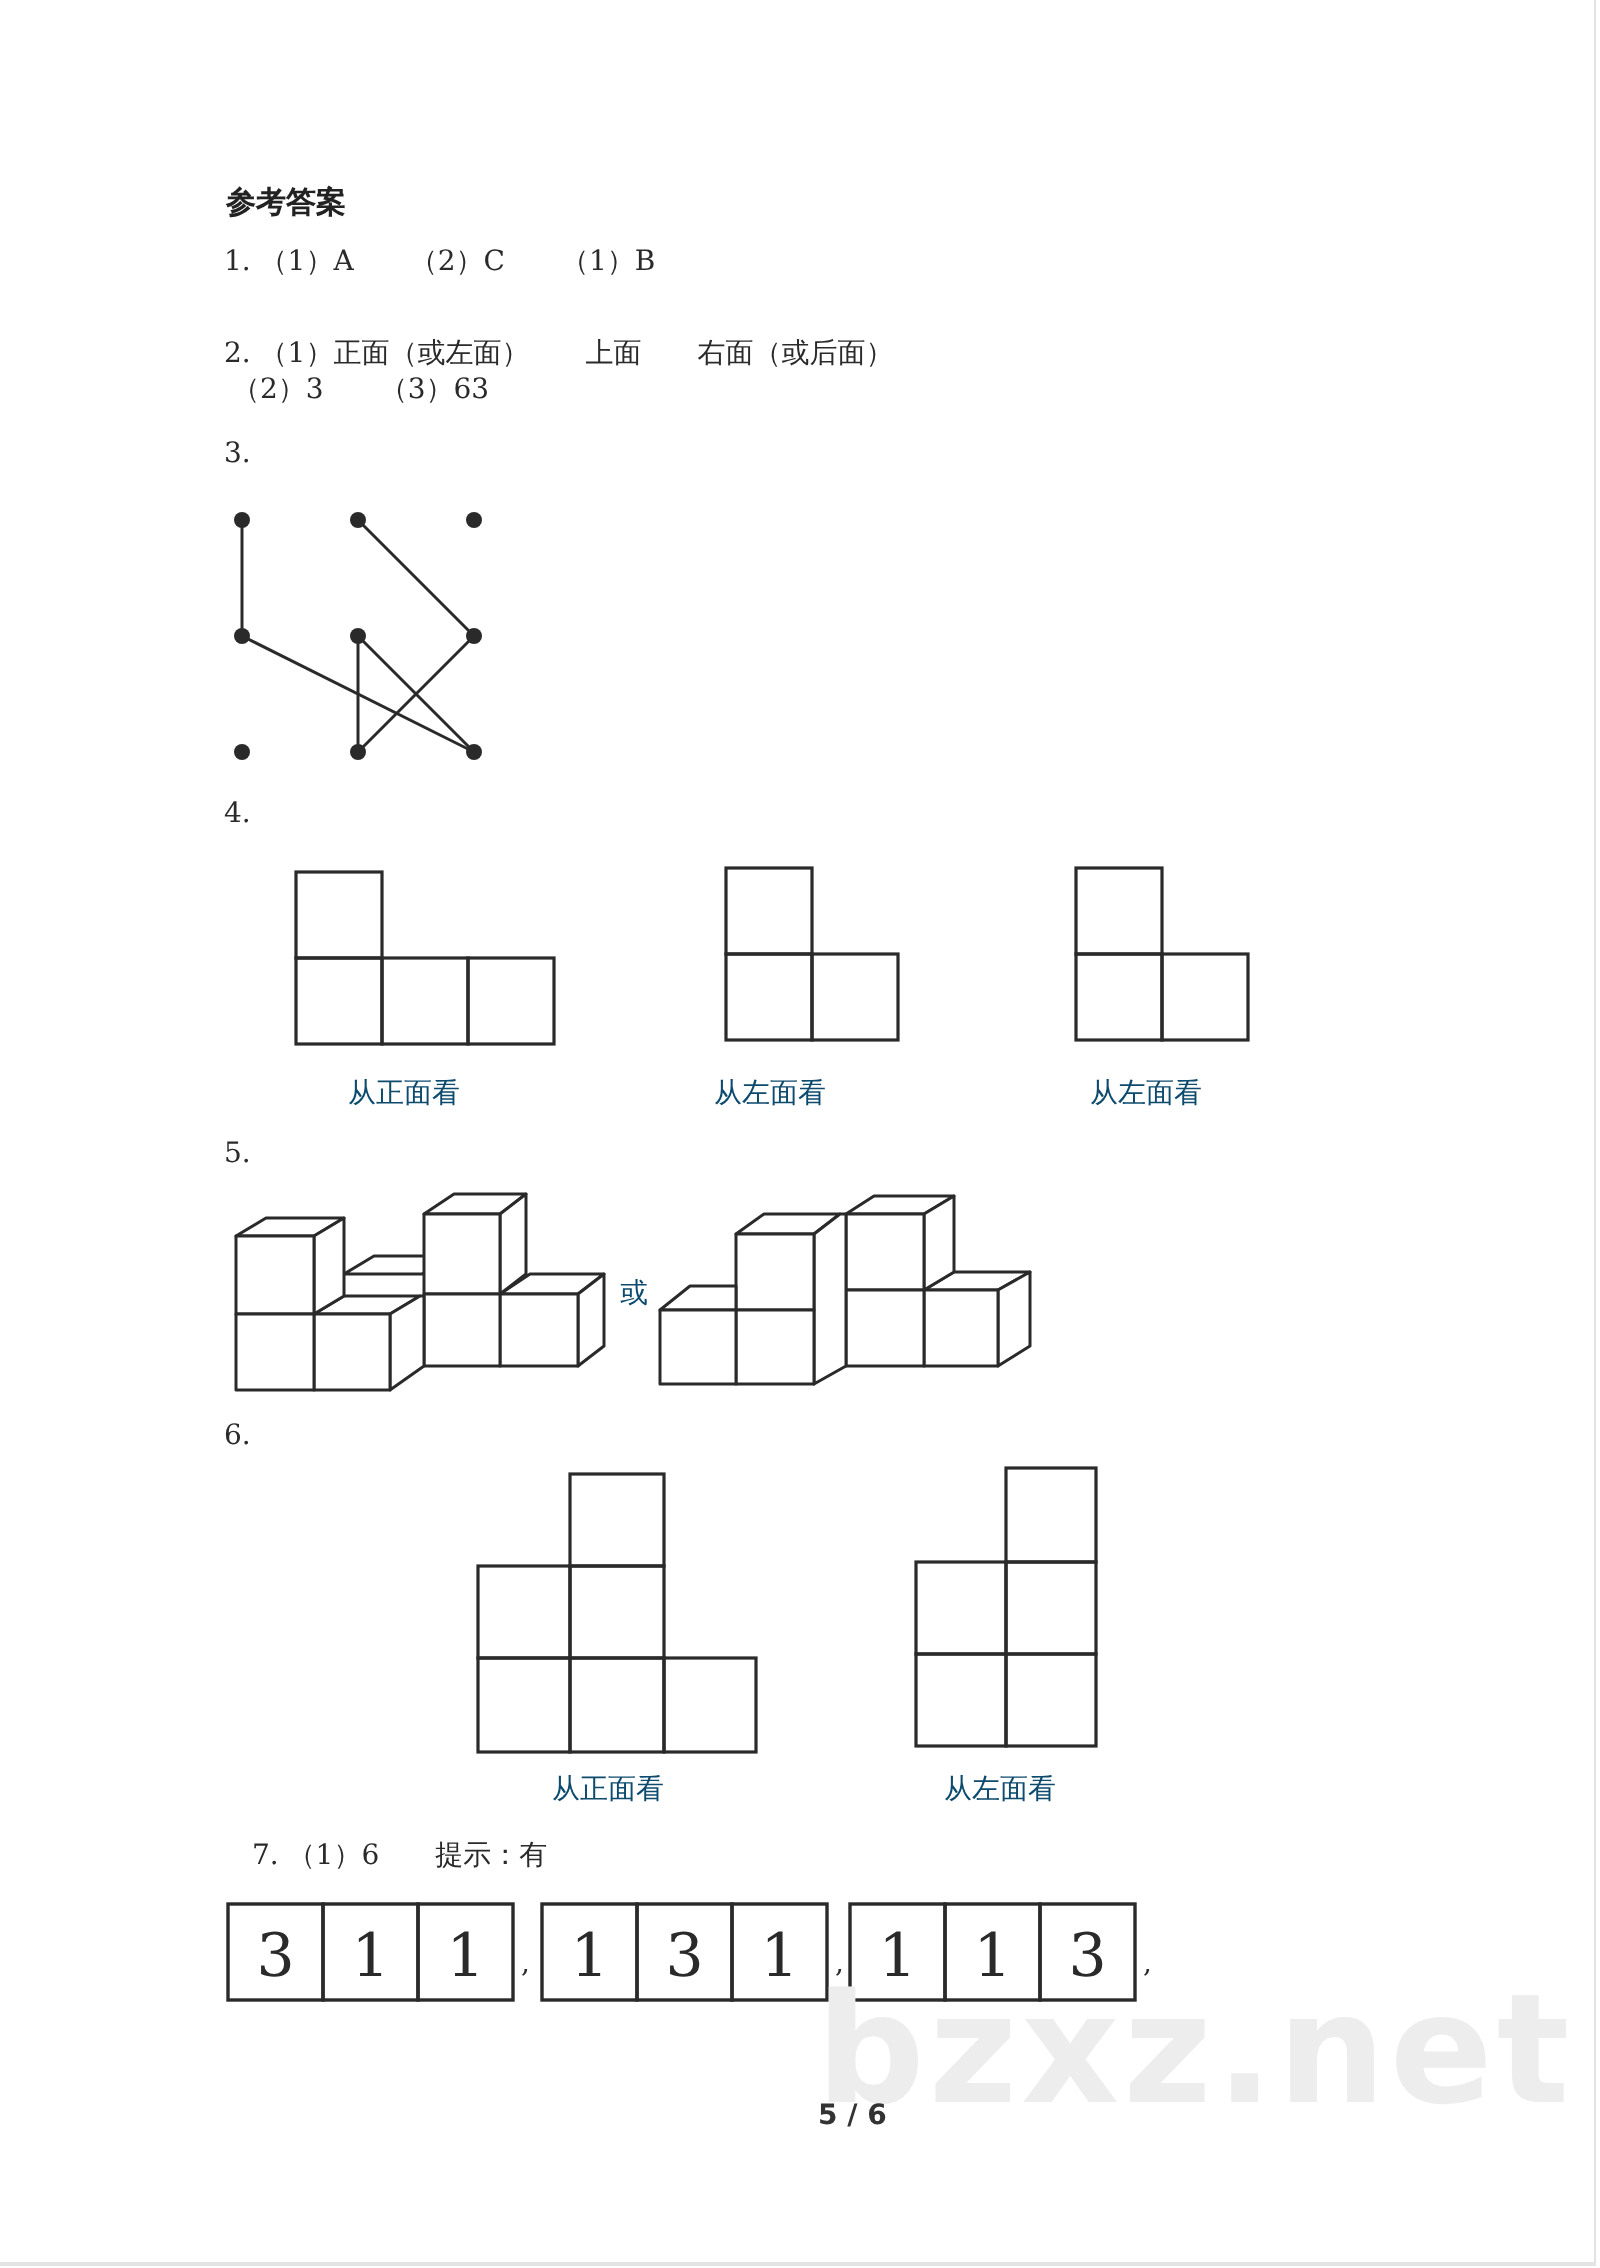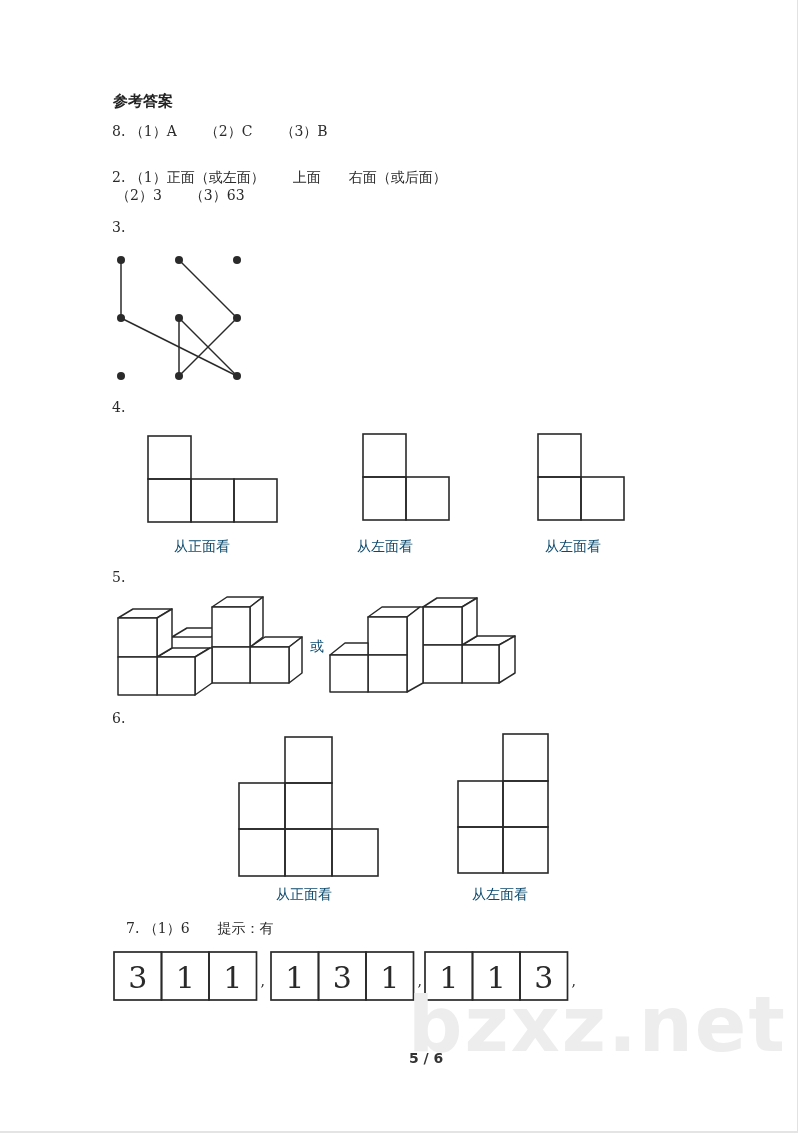"8. （1）A （2）C （3）B" div.txt { text: 8. （1）A　　（2）C　　（3 -> 1. （1）A　　（2）C　　（1 }
